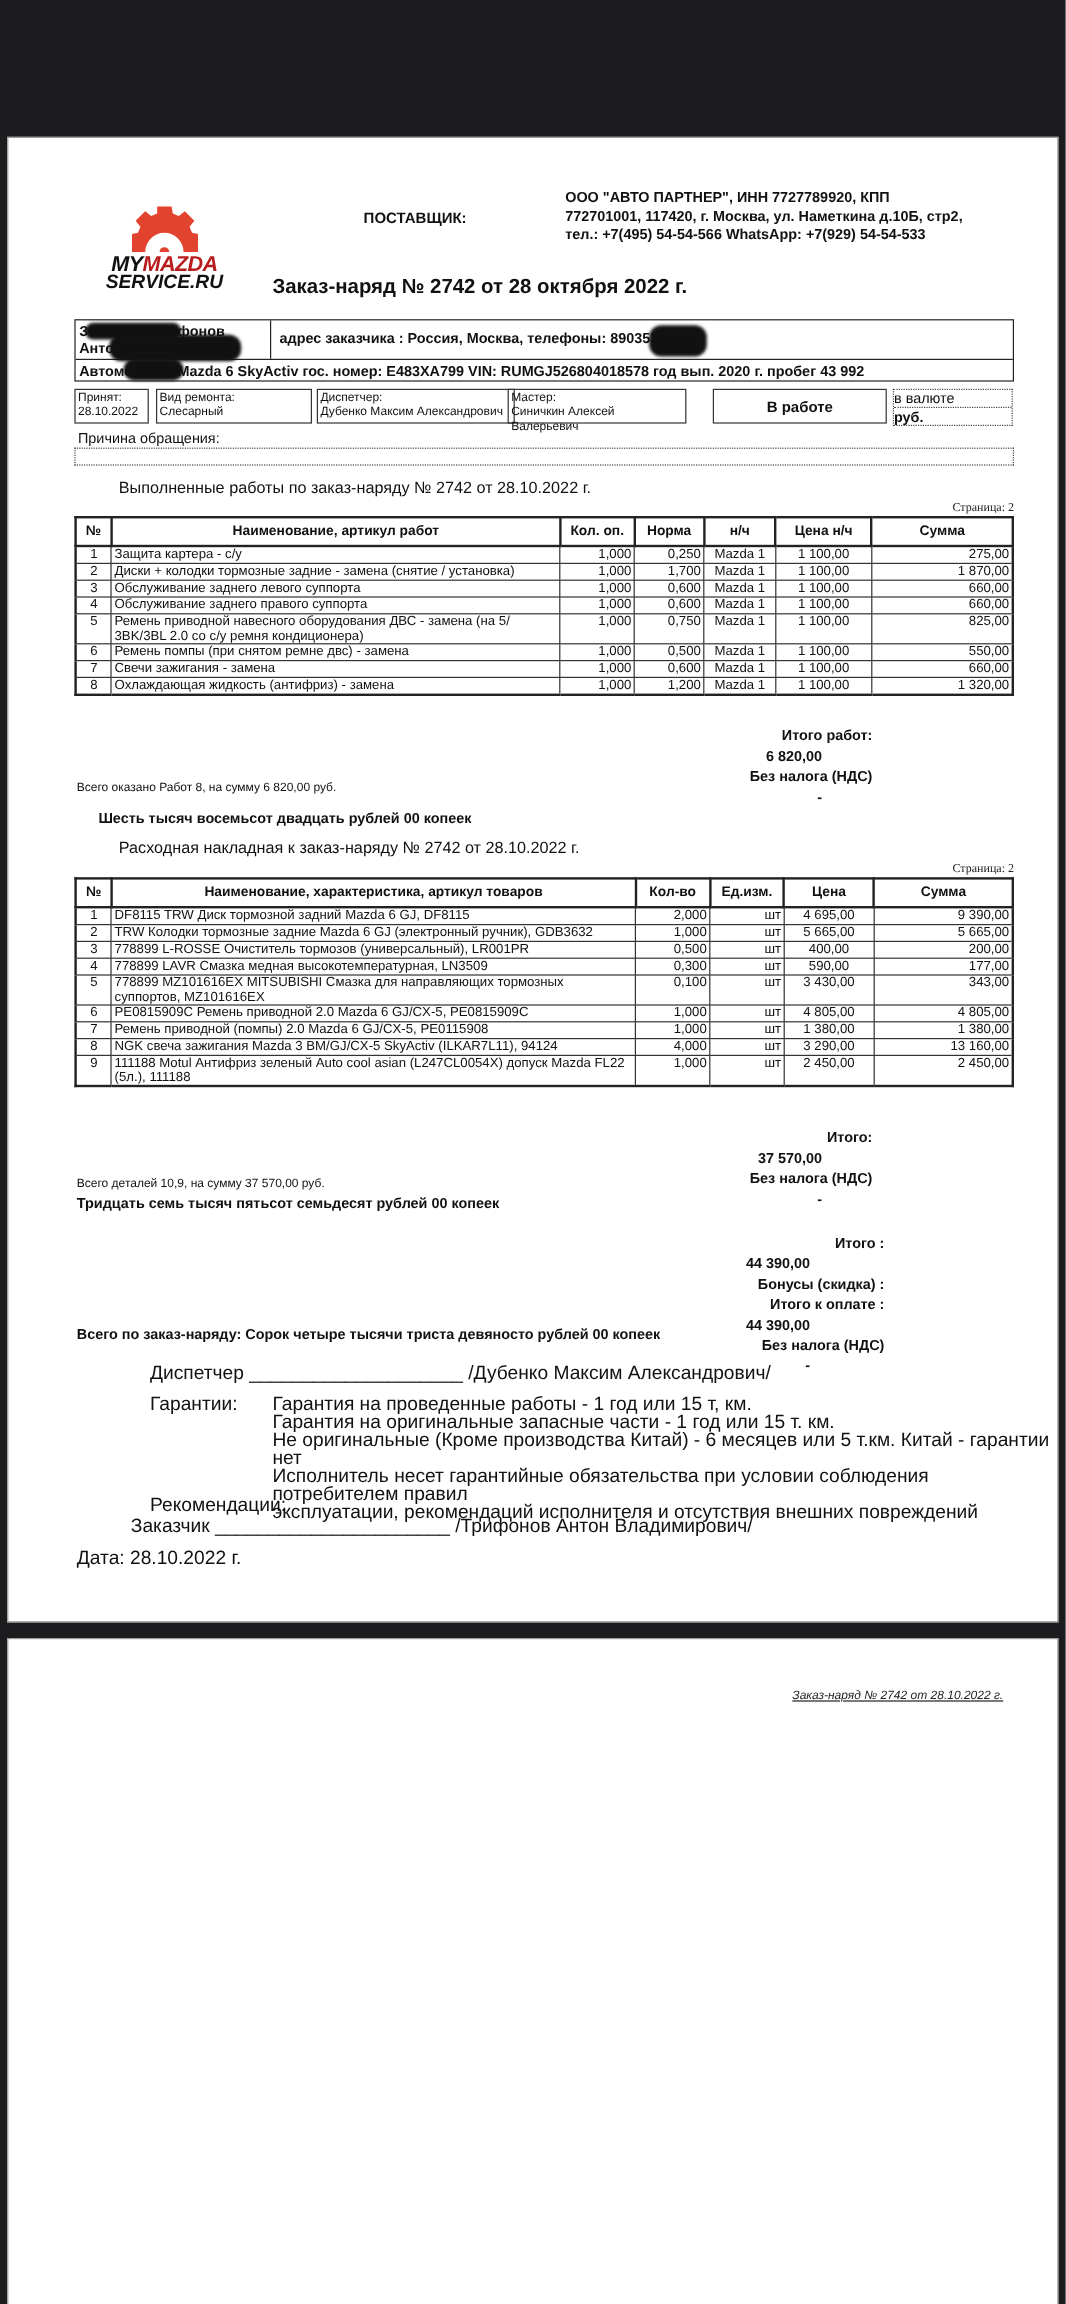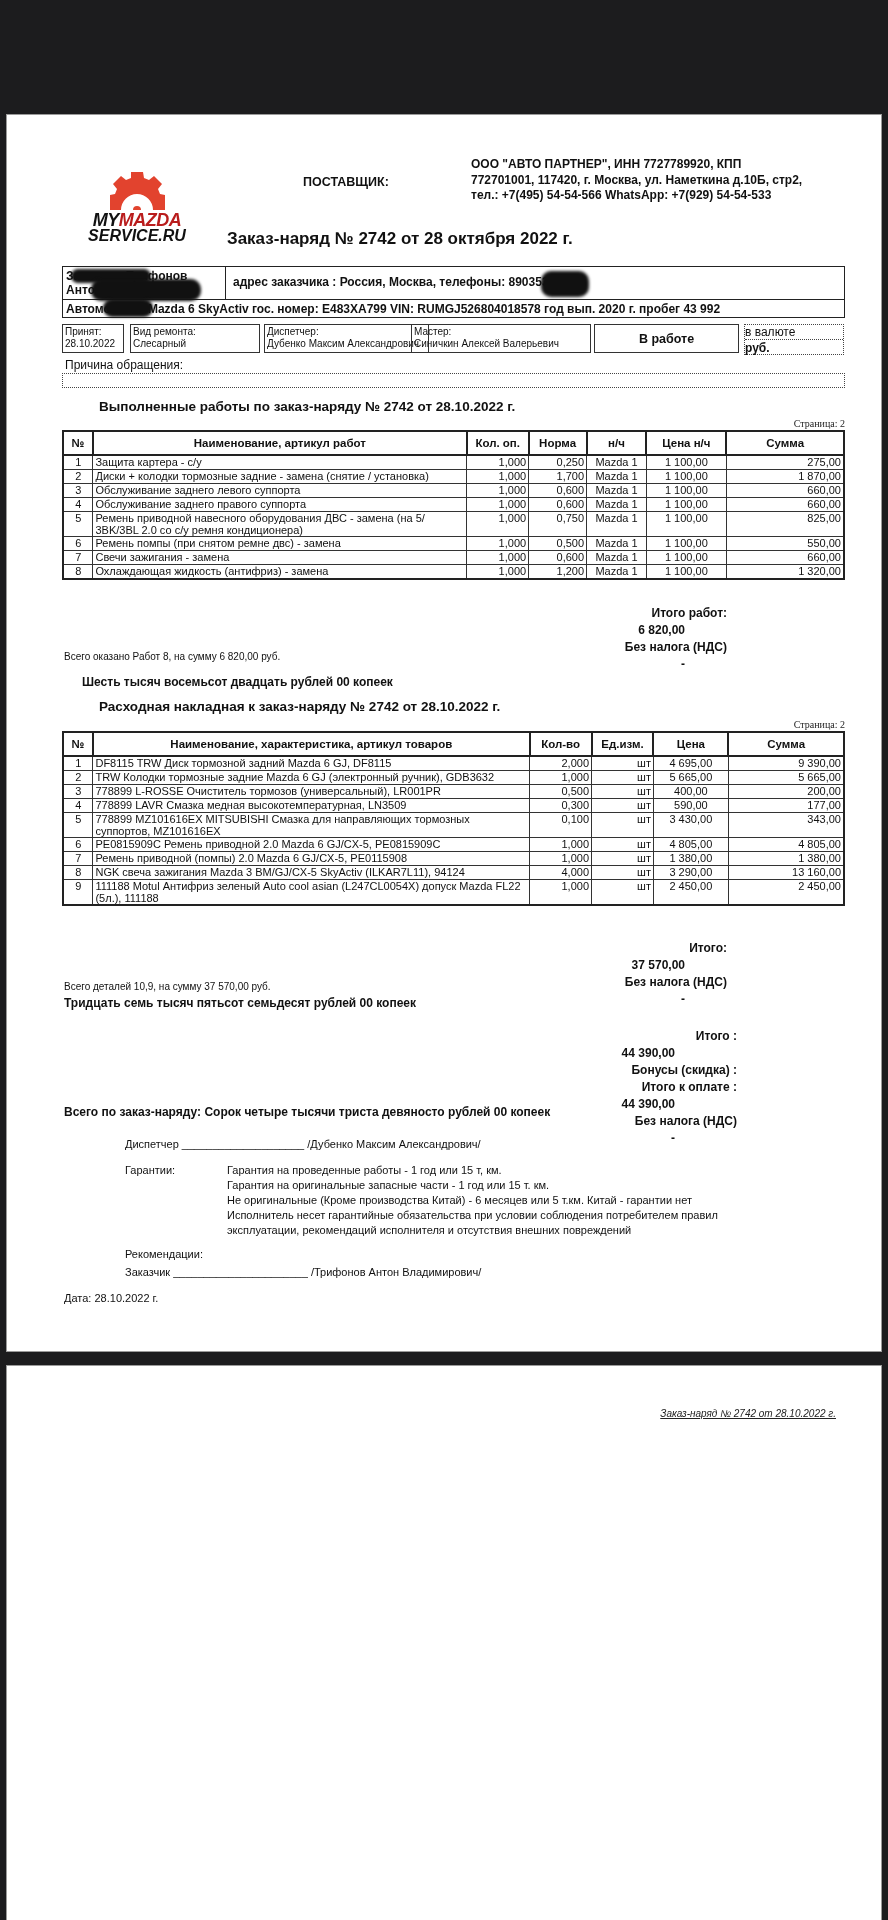"Мастер:" div.ibox { left: 404px -> 416px; width: 180px -> 149px }
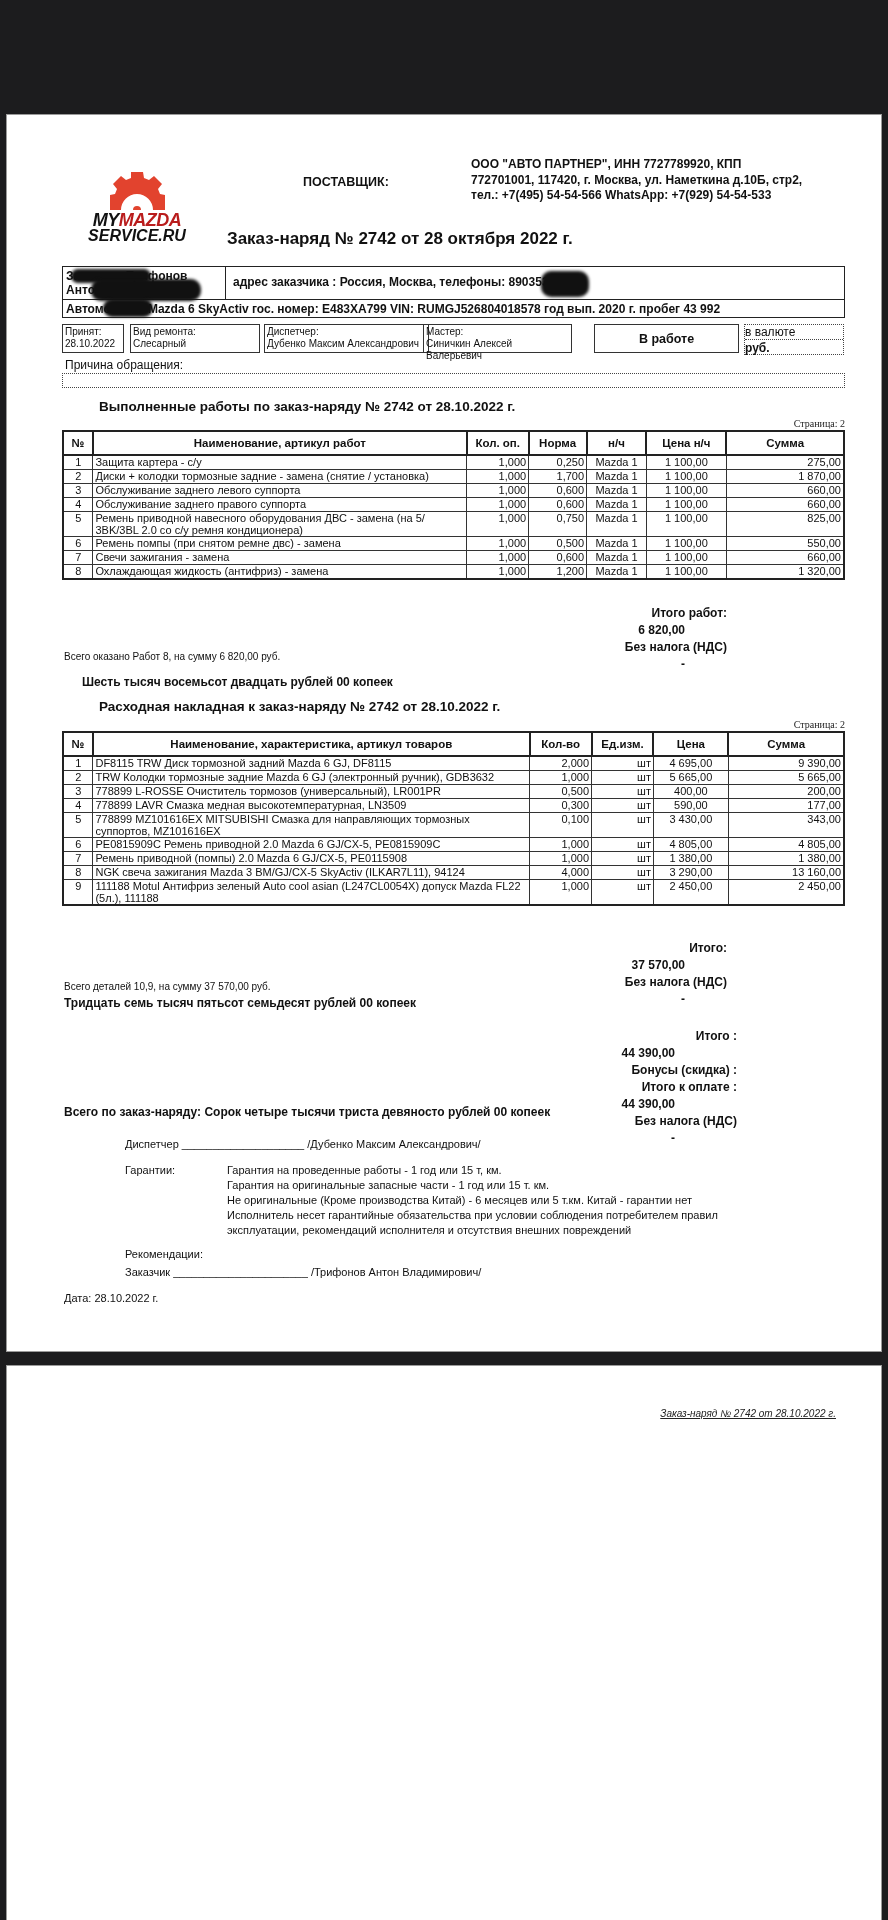"Выполненные работы по заказ-наряду №" .sec-title { font-weight: bold -> normal }
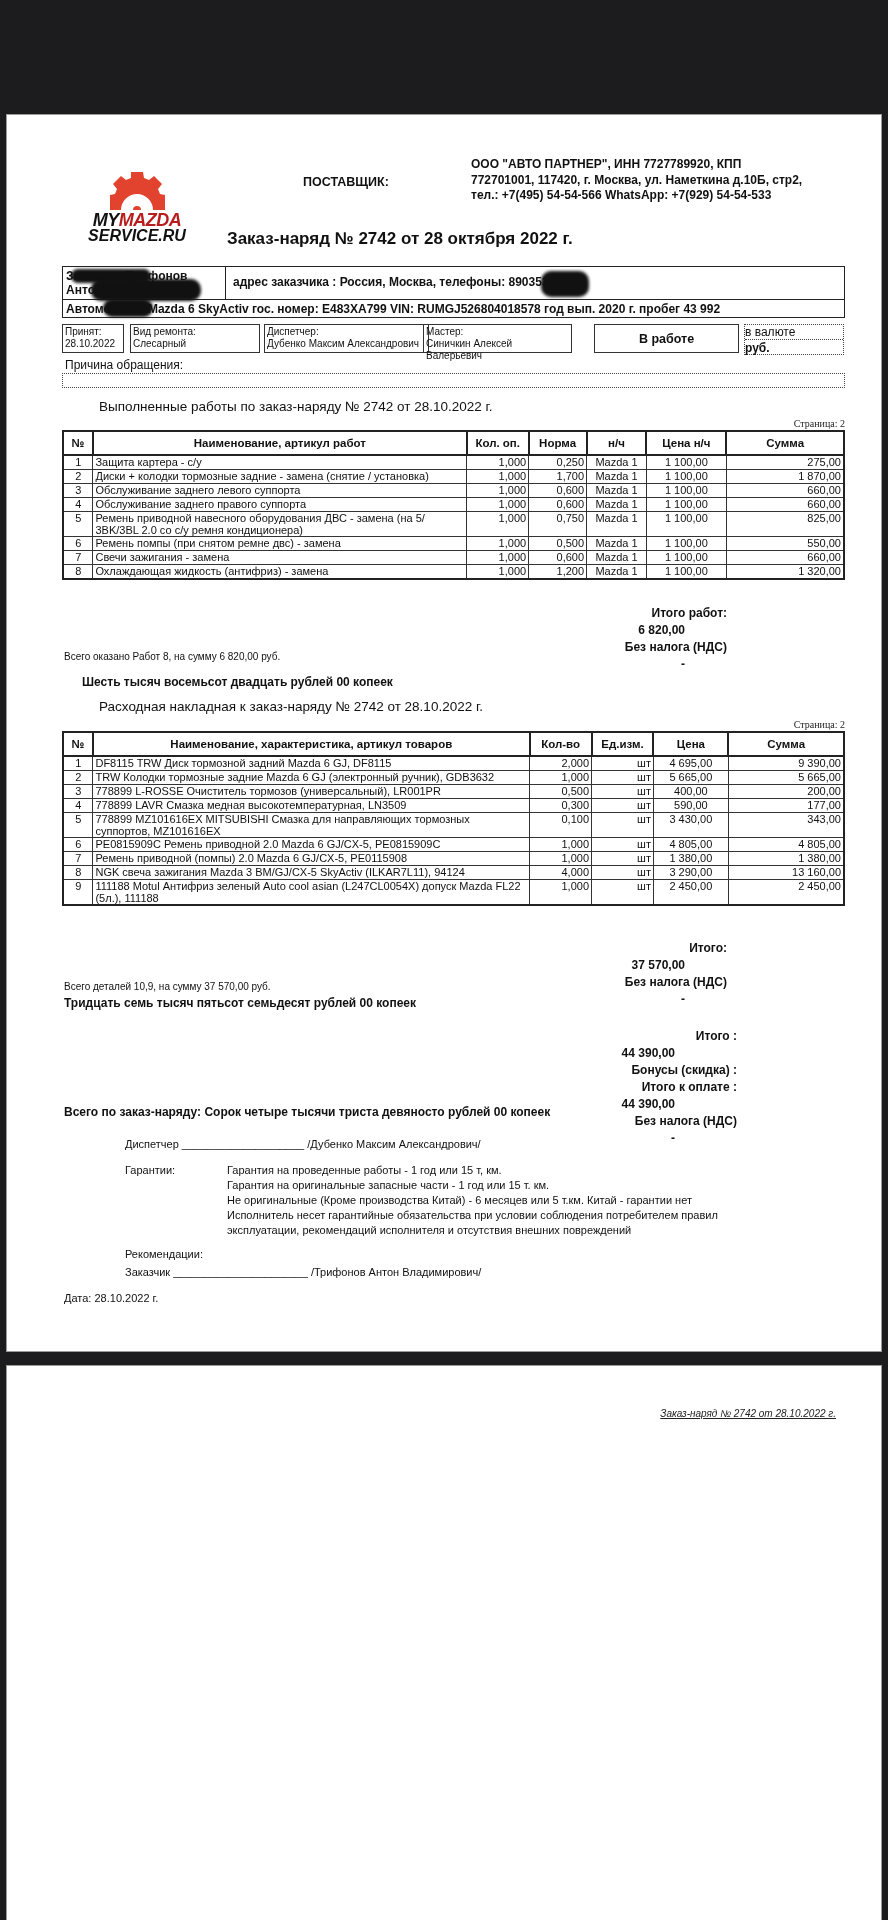"Диспетчер ____________________ /Дубенко" .sig { font-size: 11px -> 16px }
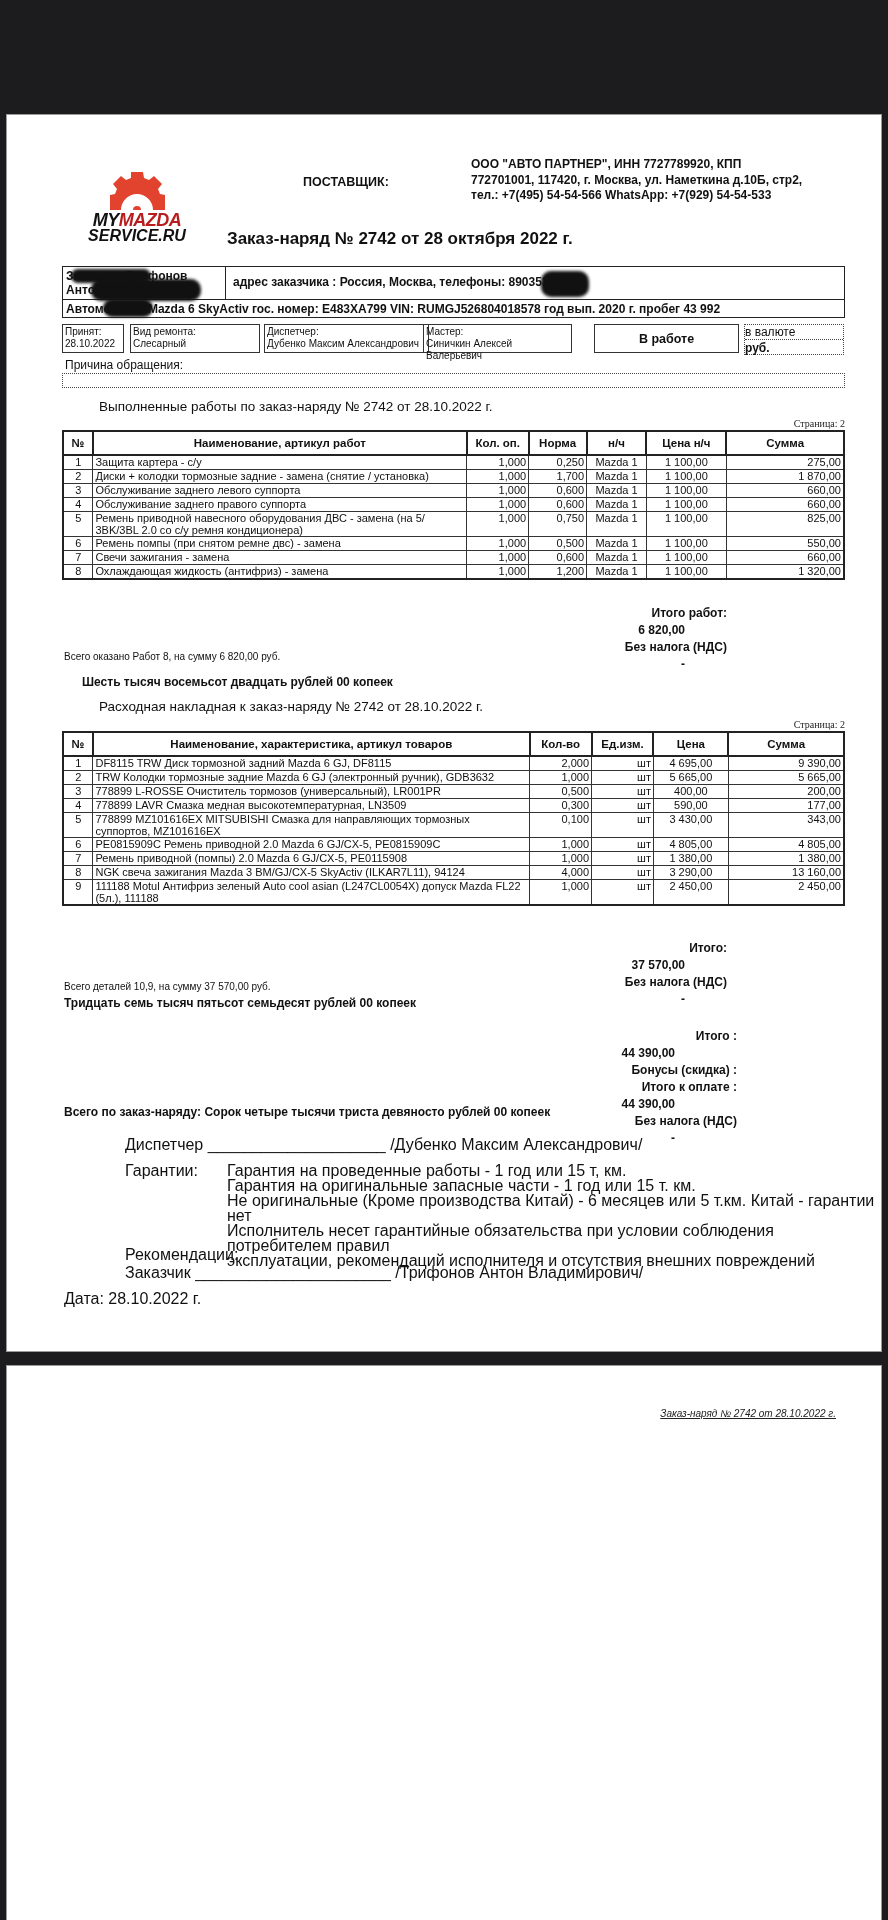"Заказчик ______________________" div.abs { left: 118px -> 102px }
